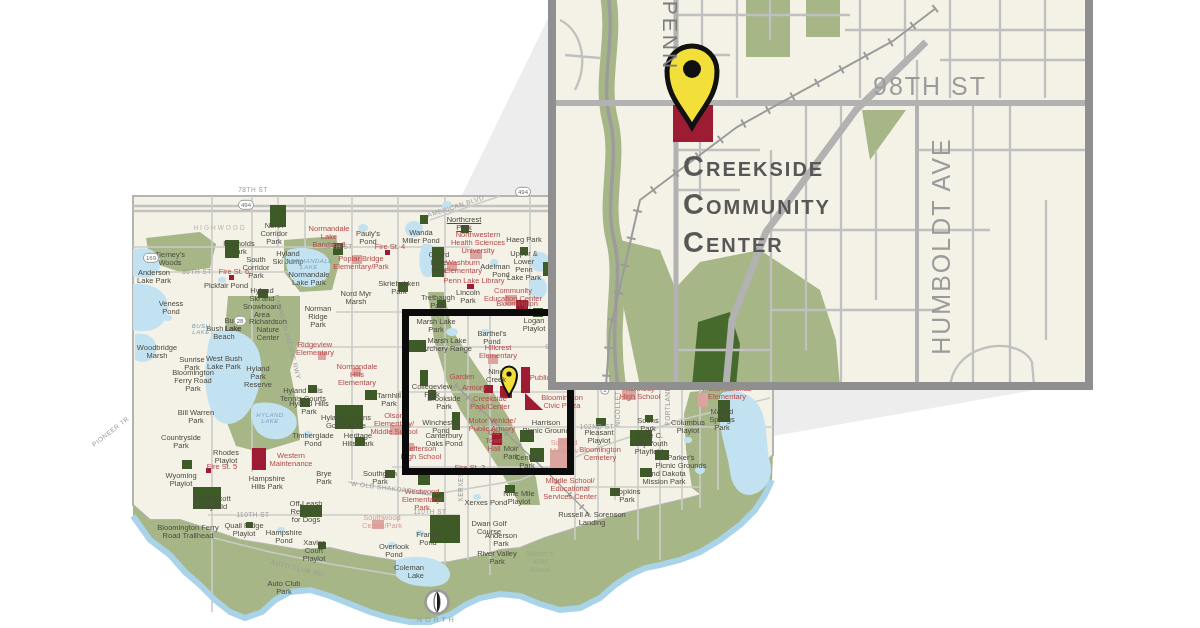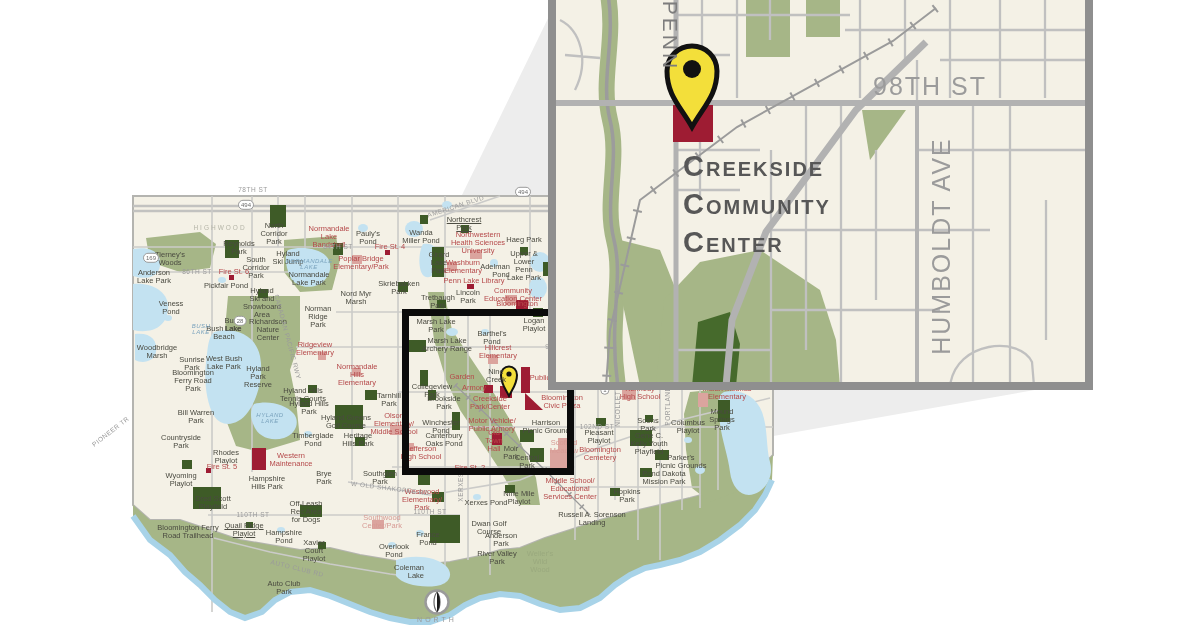"Quail Ridge" div.lab { text-decoration: underline -> none }
